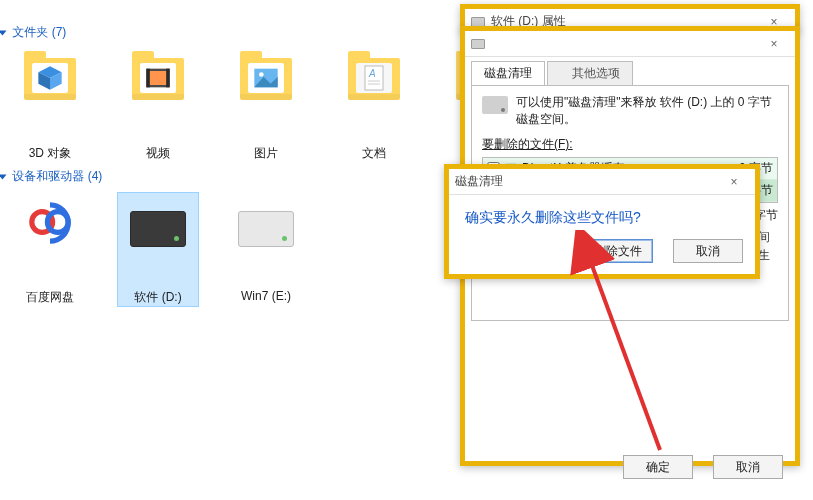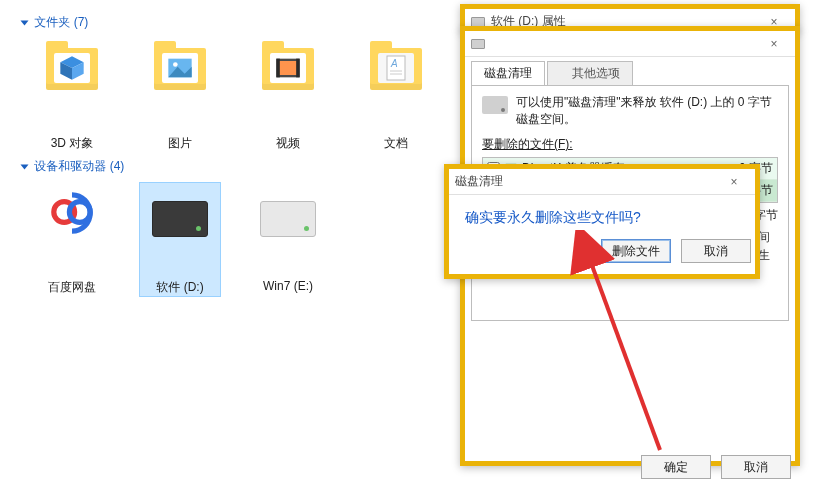"文件夹 (7)" .explorer { padding: 8px 0 0 22px -> 8px 0 0 0; top: 0 -> 10px }
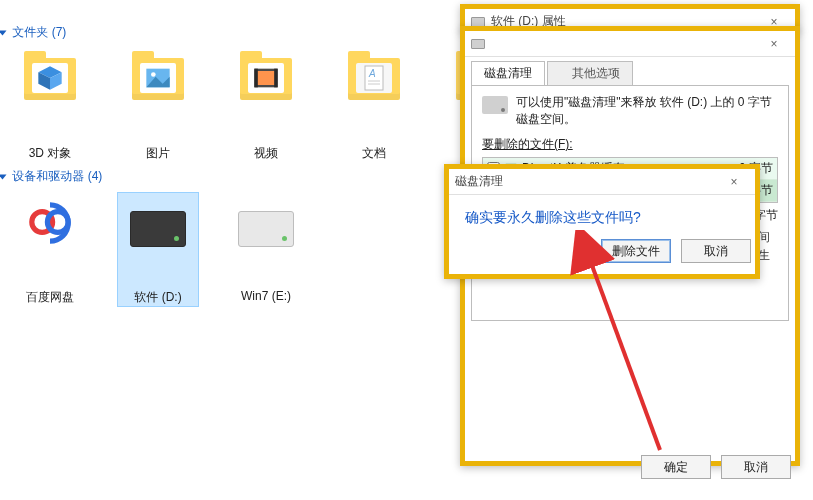"图片" div.item { order: before "视频" -> after "视频" }
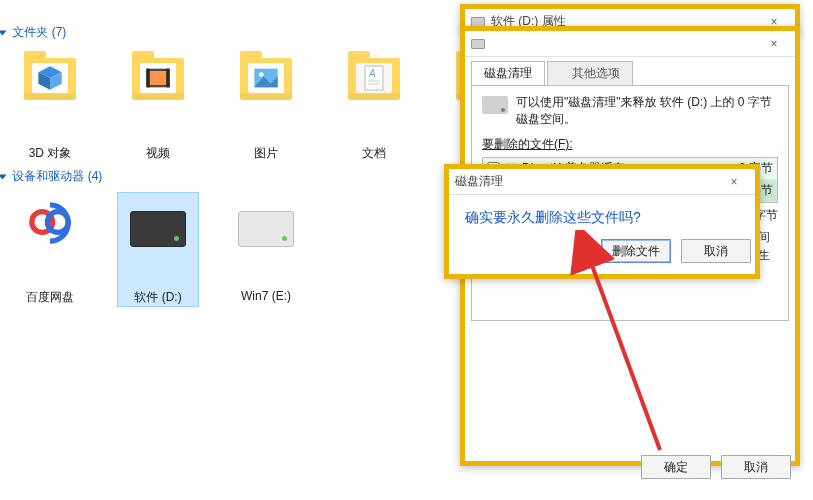"删除文件" .btnbar { gap: 10px -> 20px; padding: 8px 4px -> 8px 12px }
